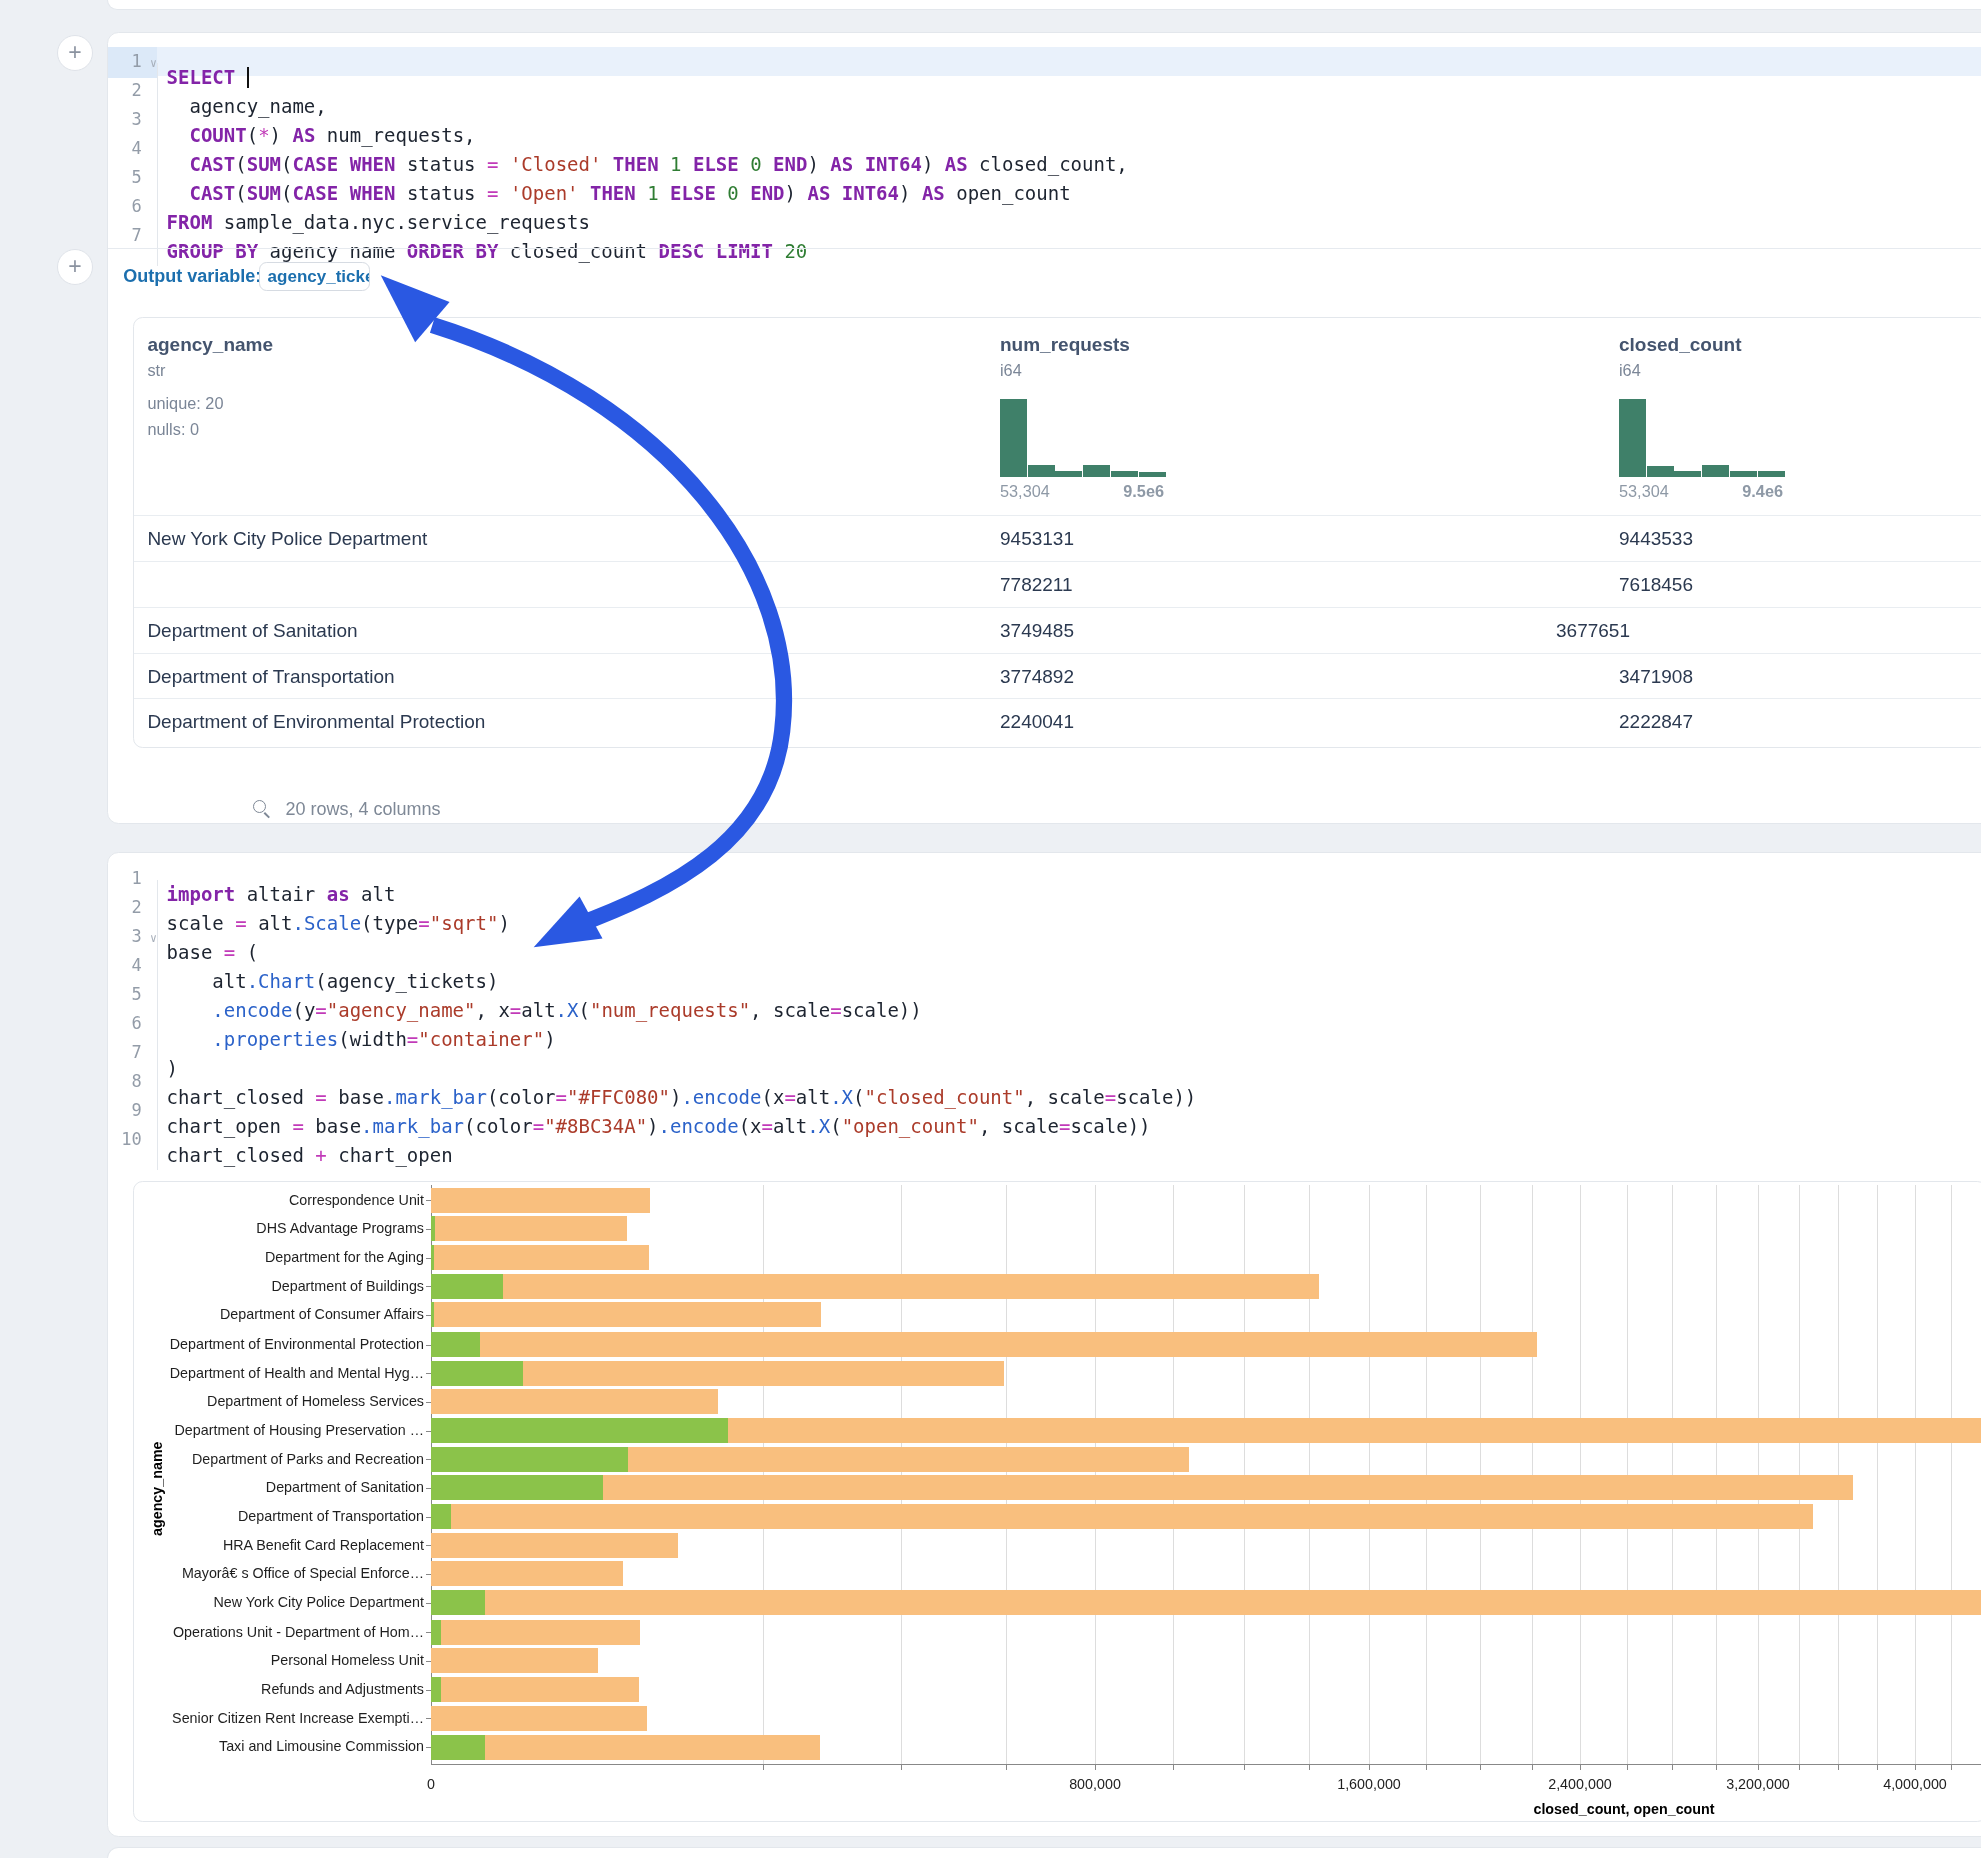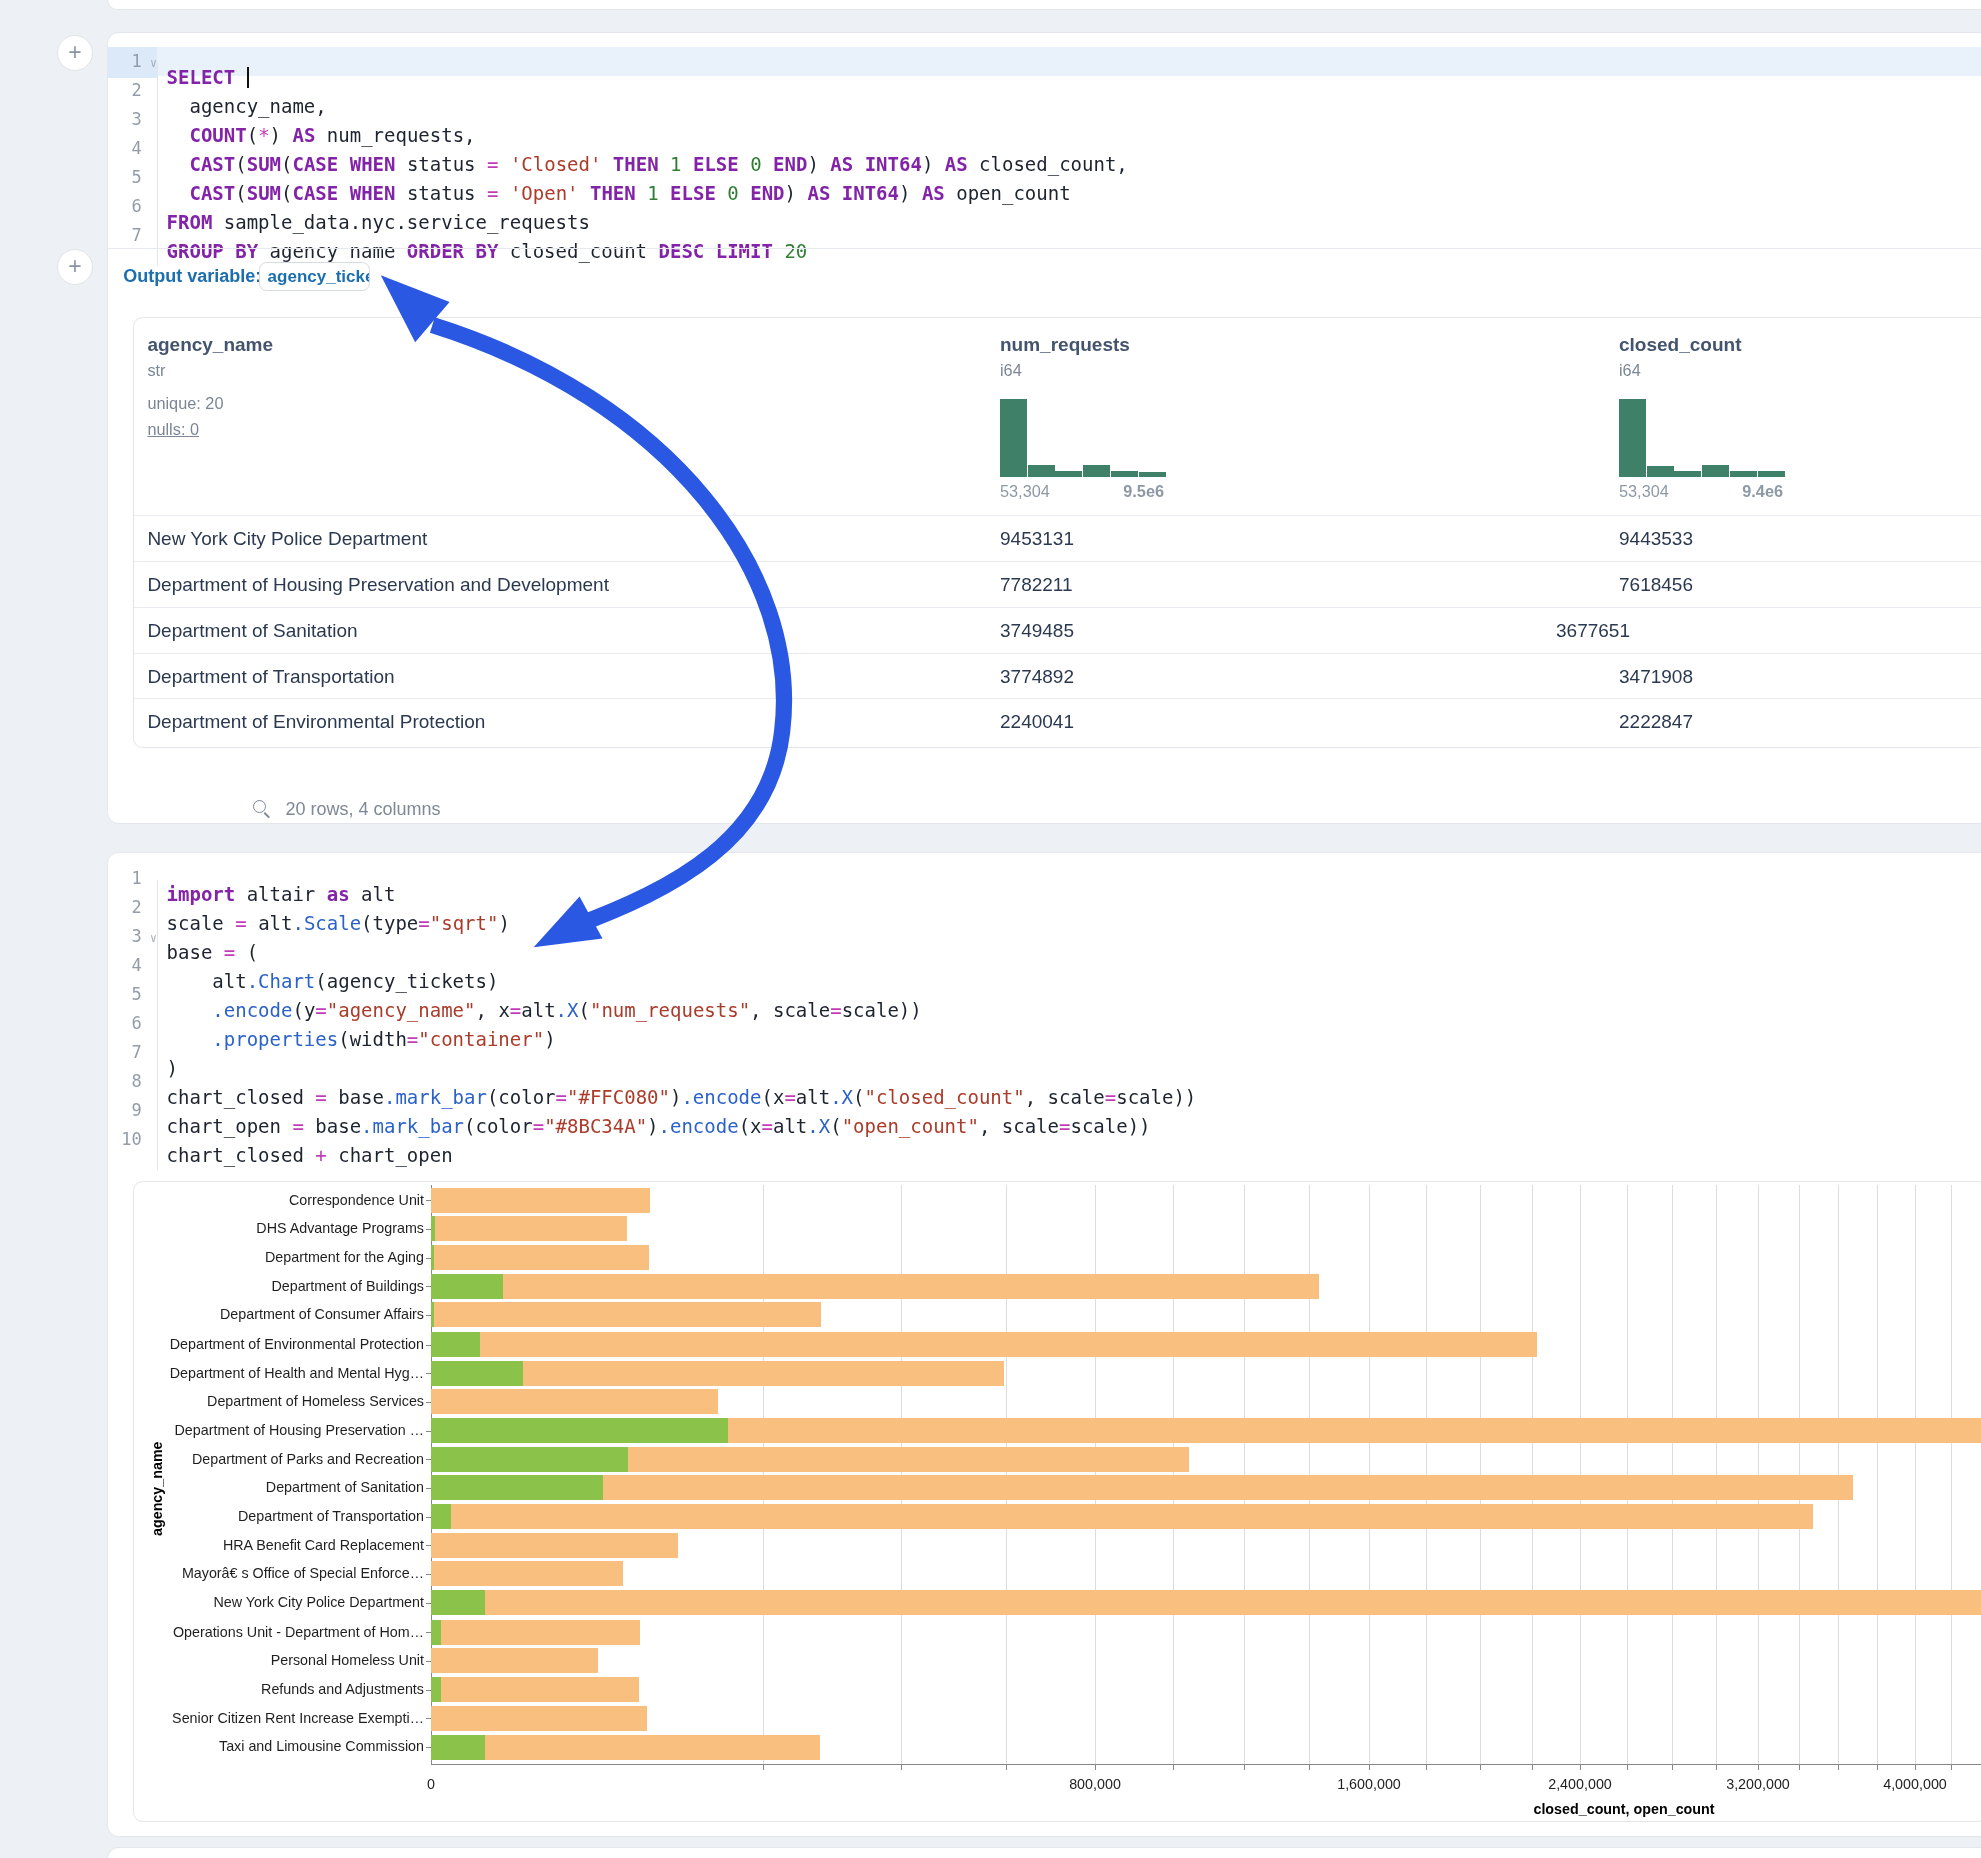"nulls: 0" div.th-meta { text-decoration: underline -> none }
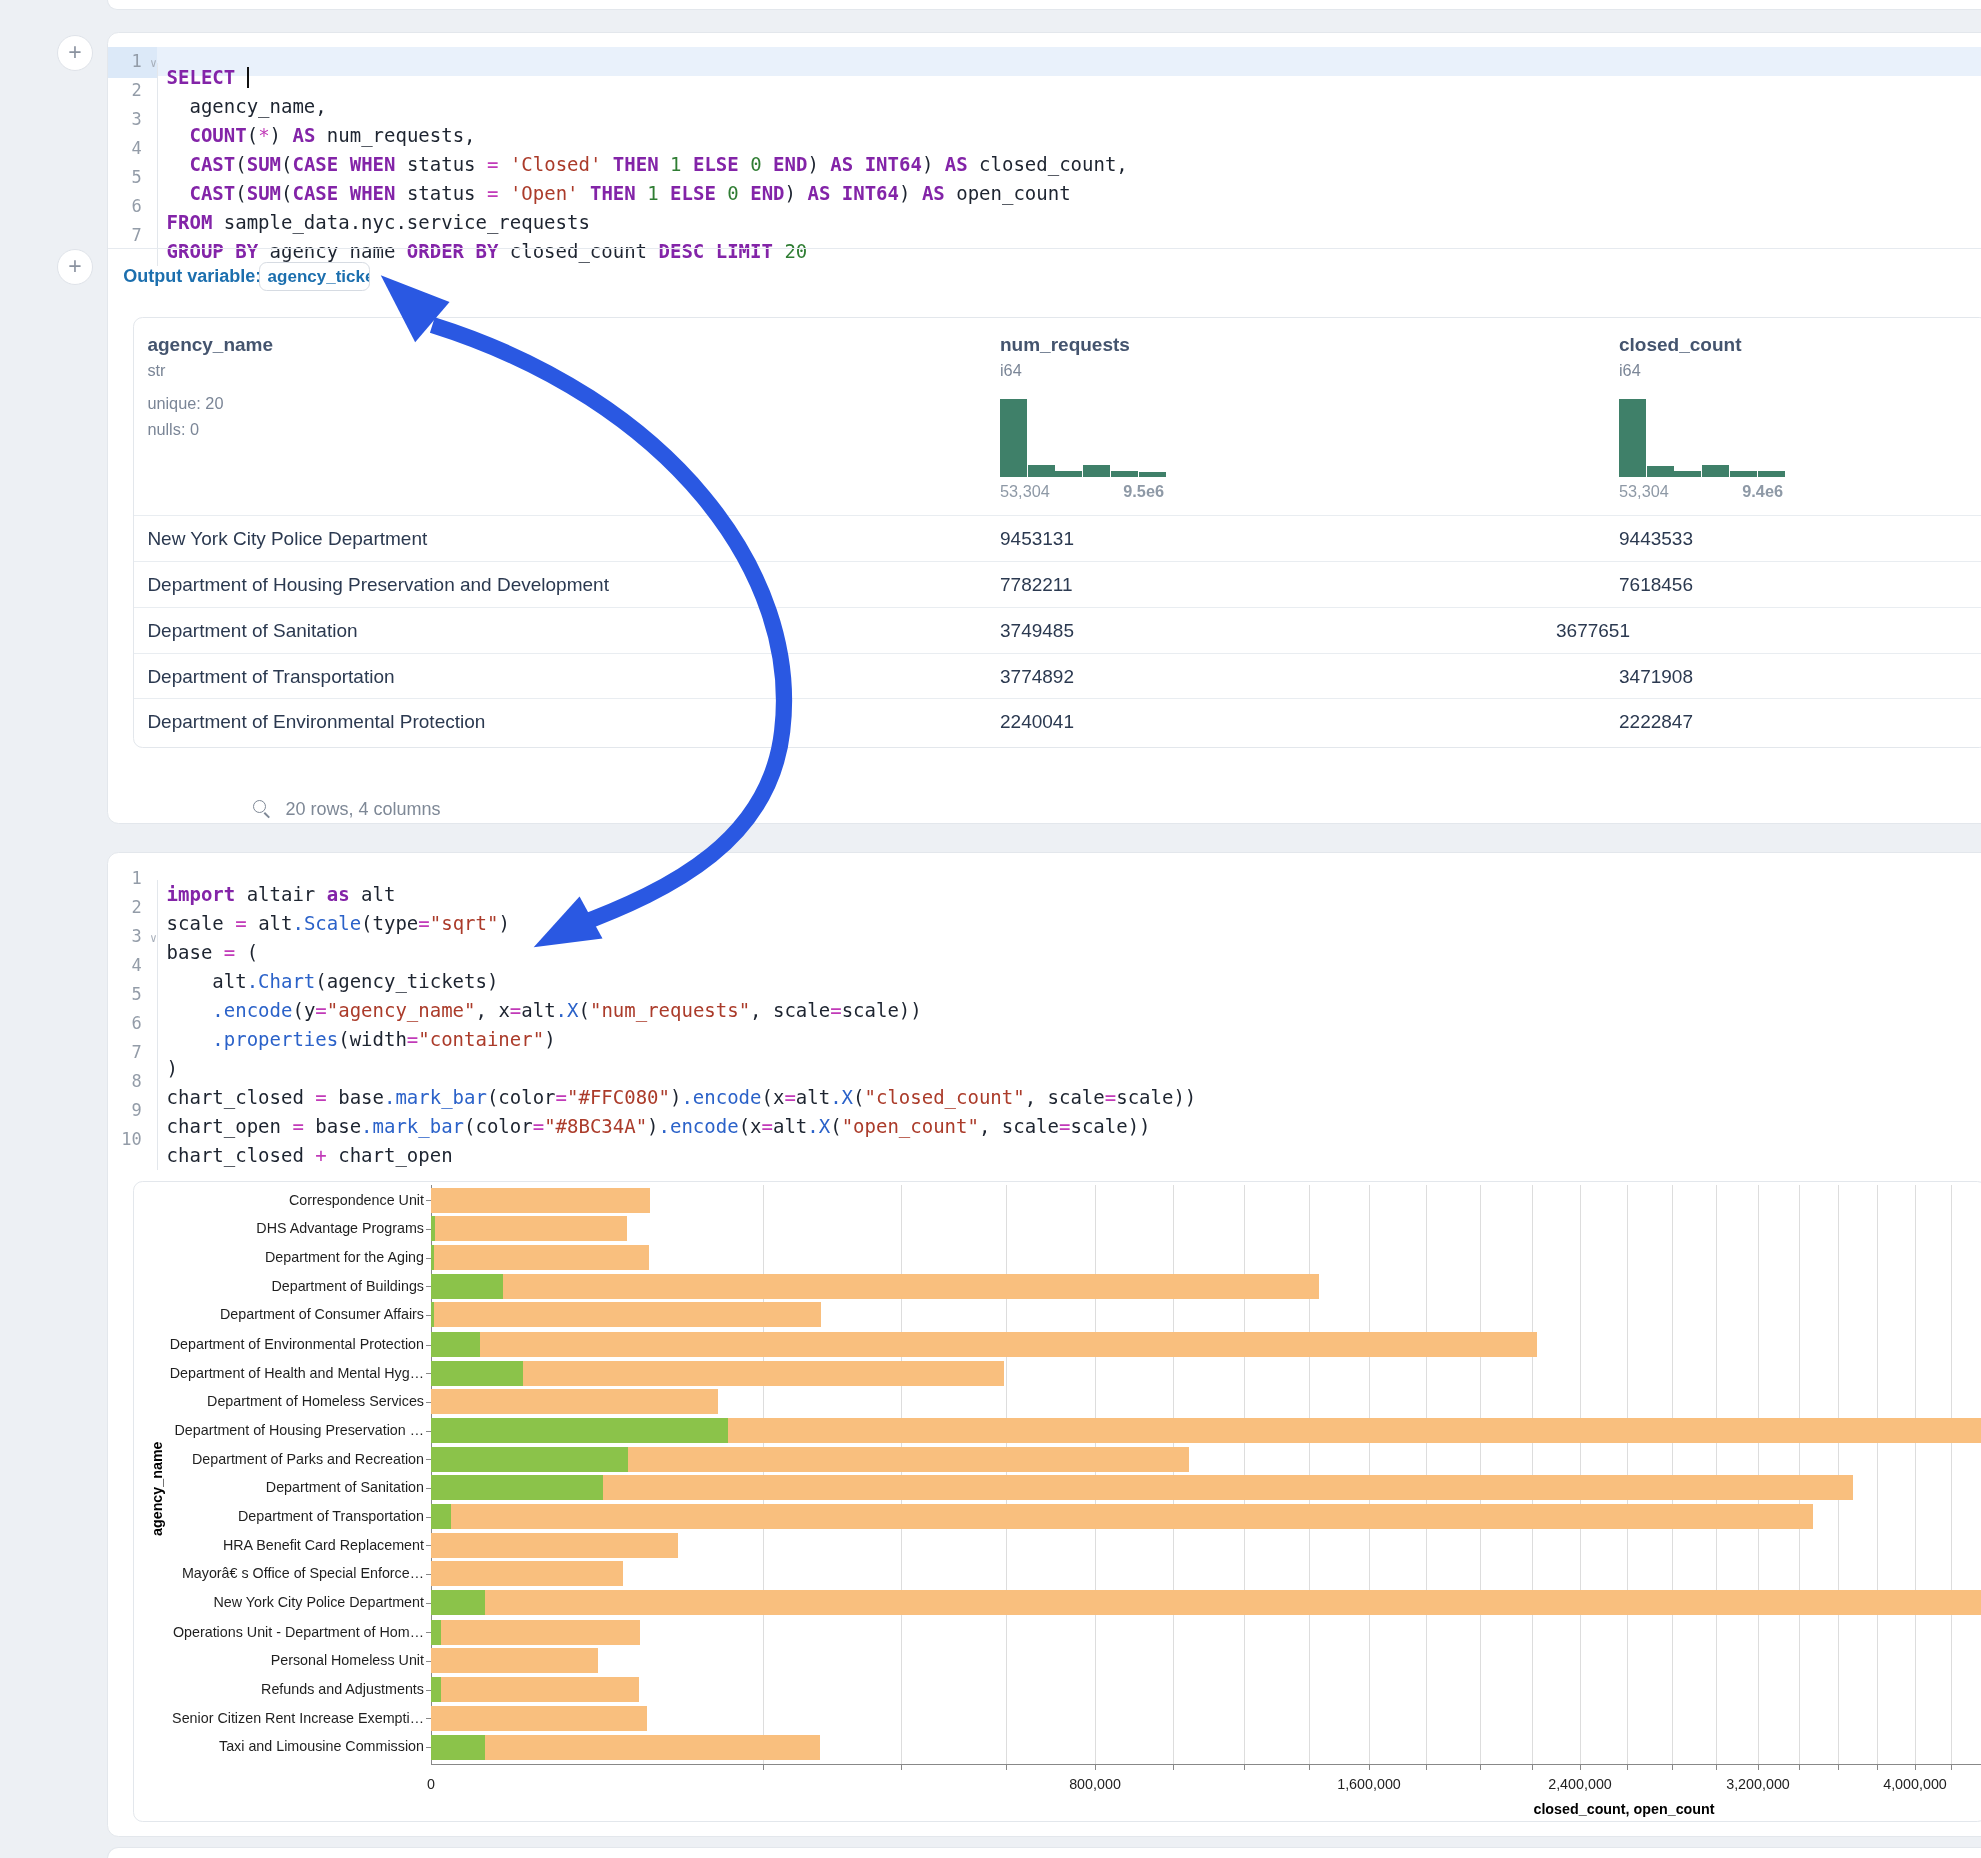"Department of Housing Preservation and" div.c { html: <div>Department of Housing Preservation and Development</div> -> none }
